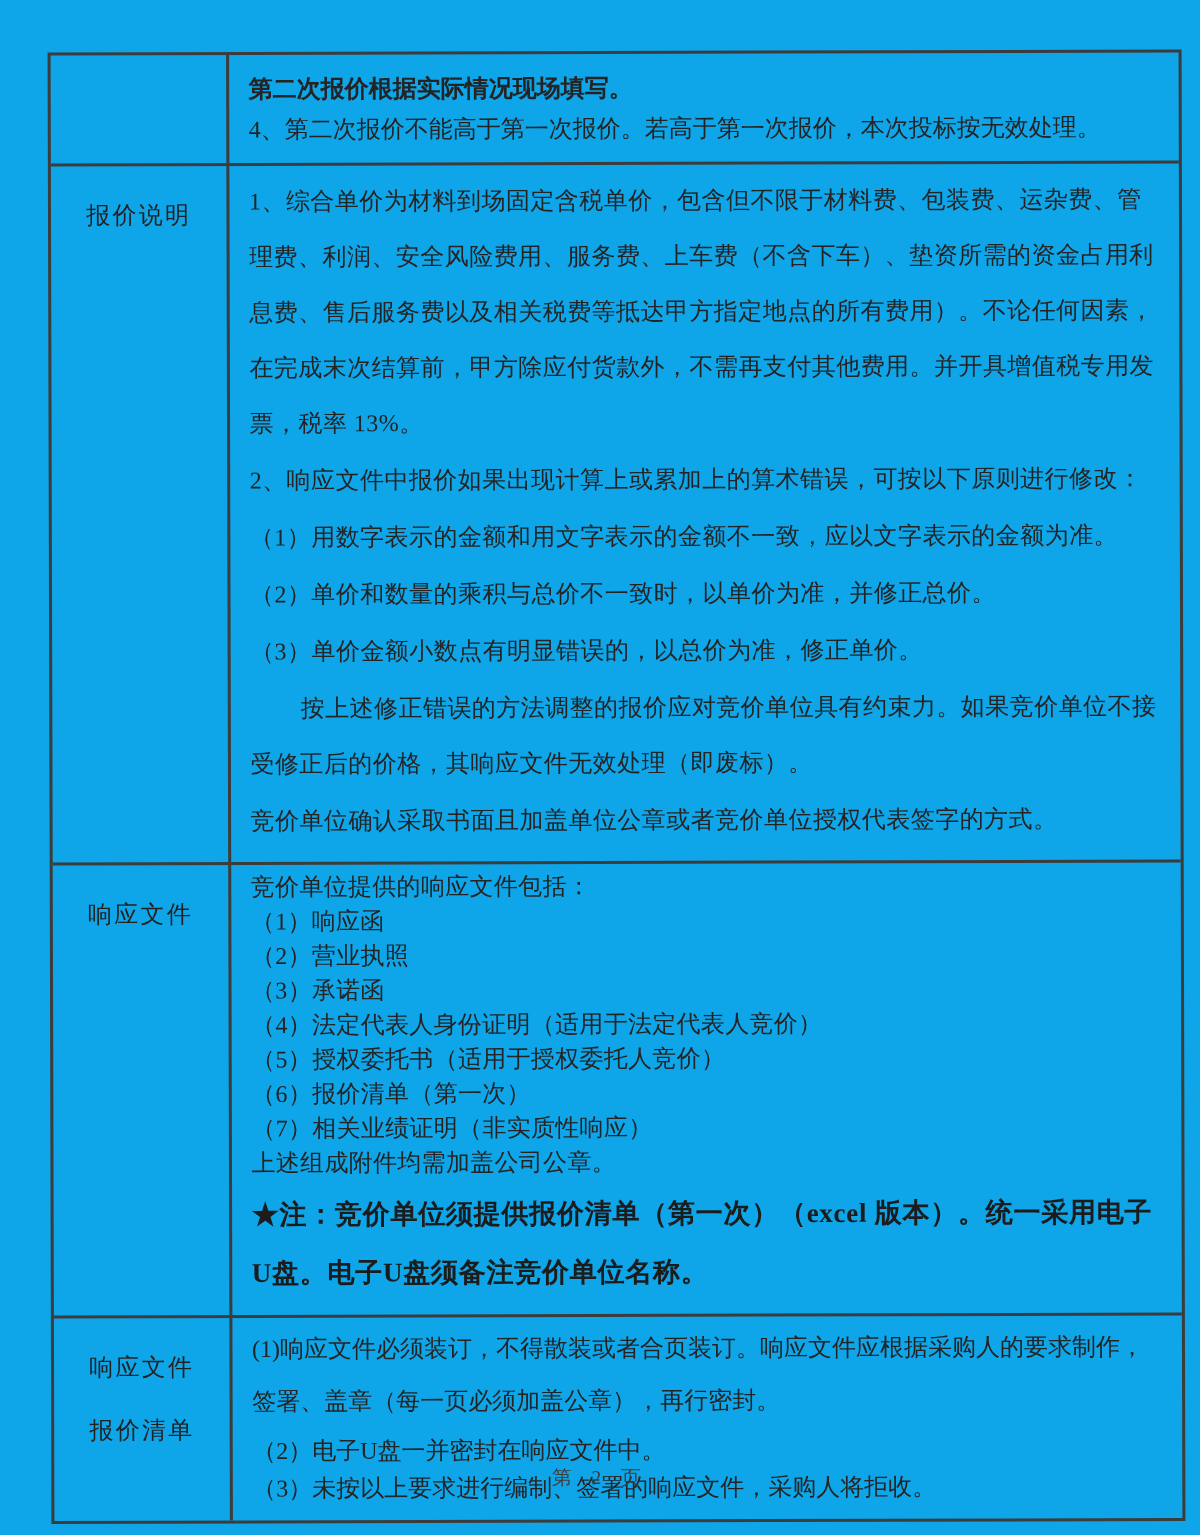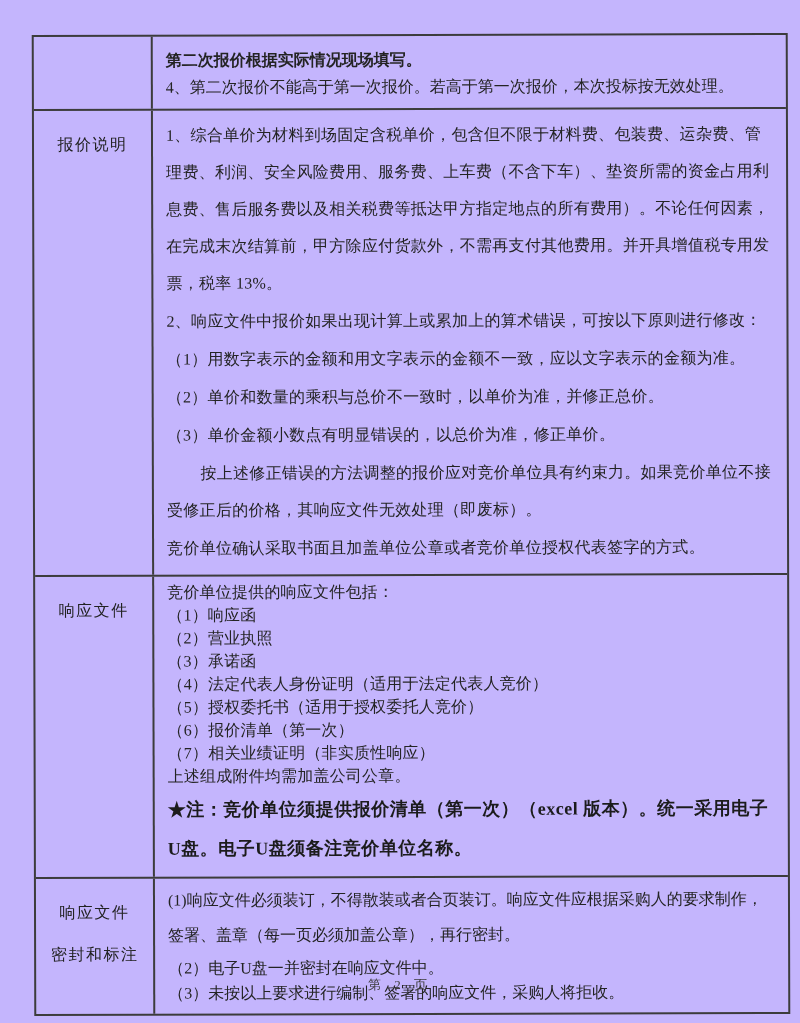"第二次报价根据实际情况现场填写。" .page { background: #c4b5fd -> #0ea5e9 }
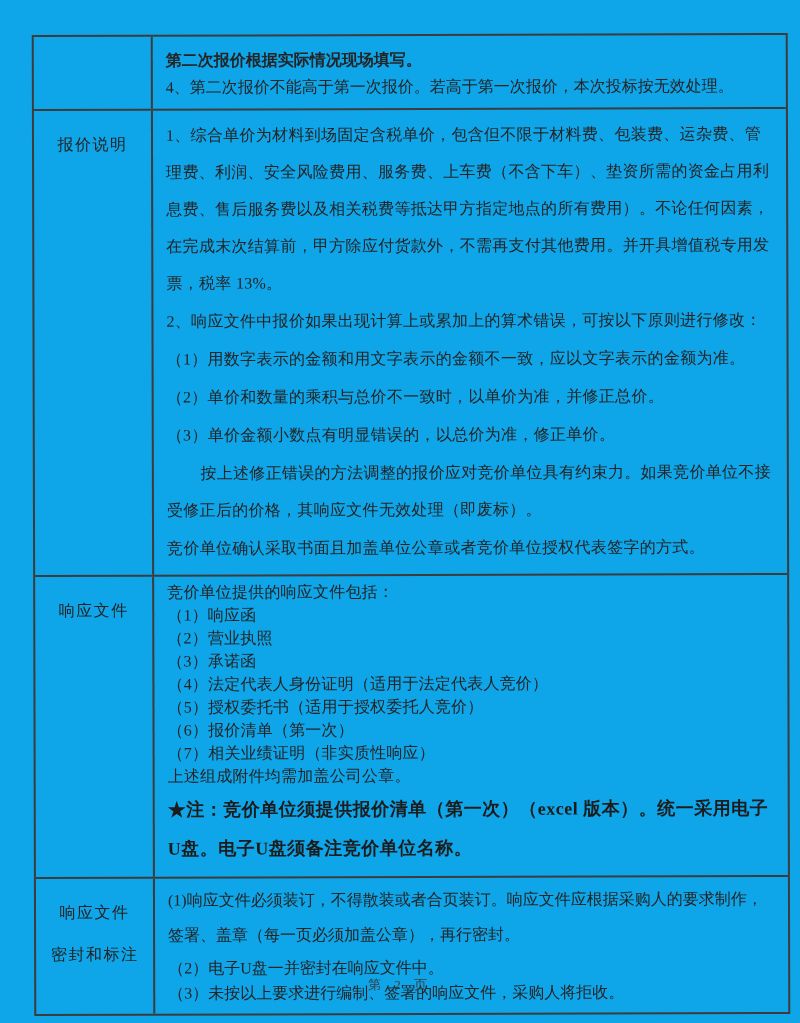"密封和标注" div { text: 密封和标注 -> 报价清单 }
